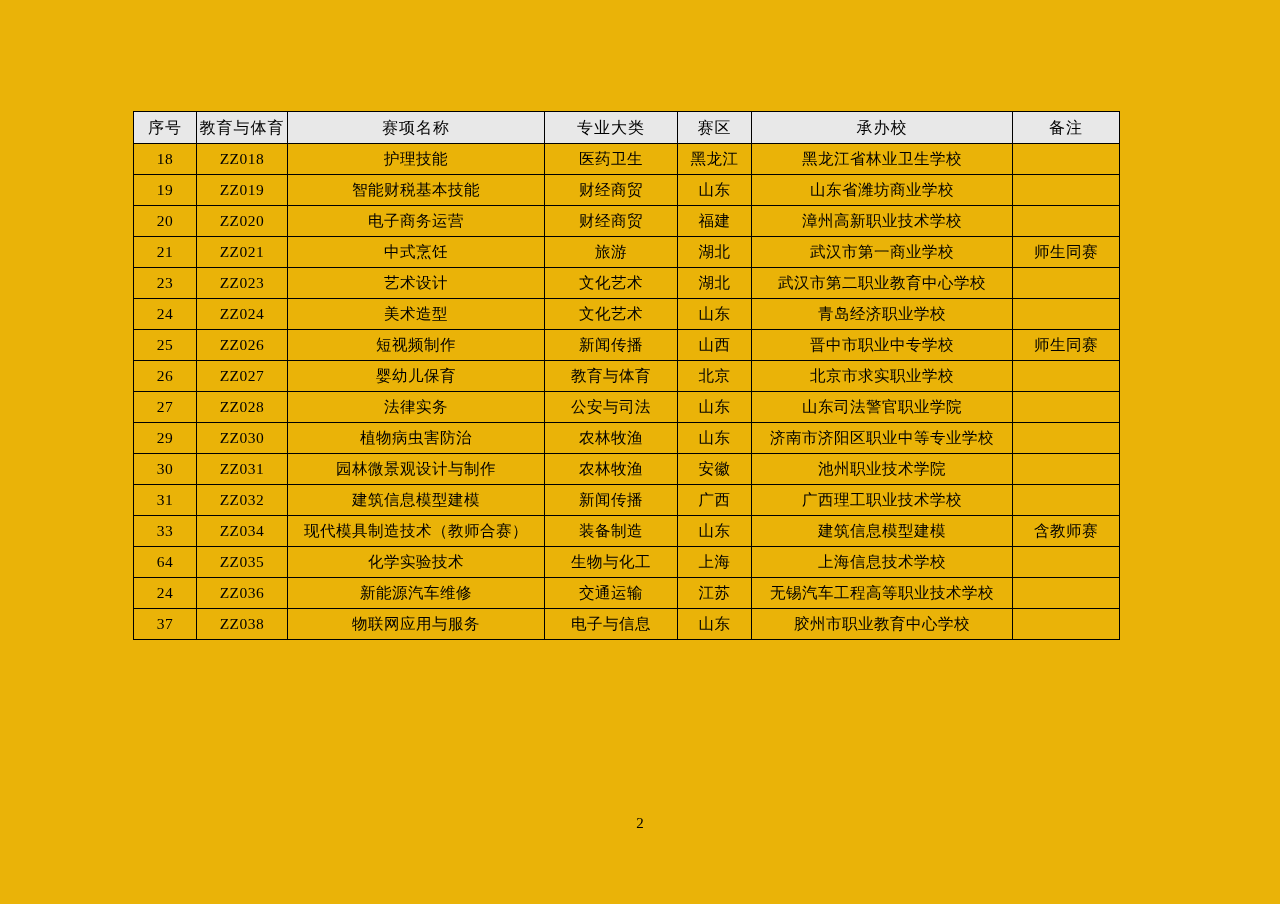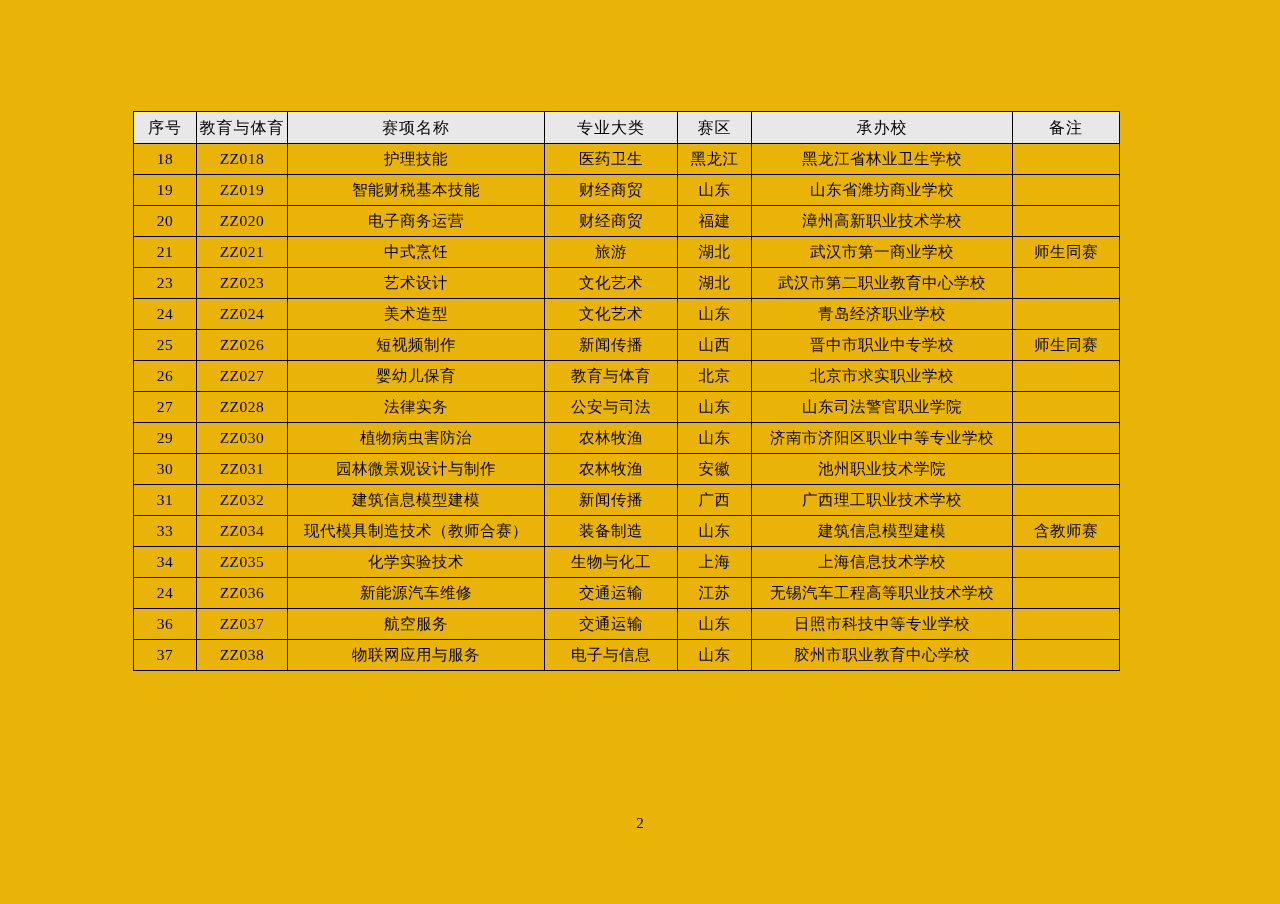"34" td { text: 34 -> 64 }
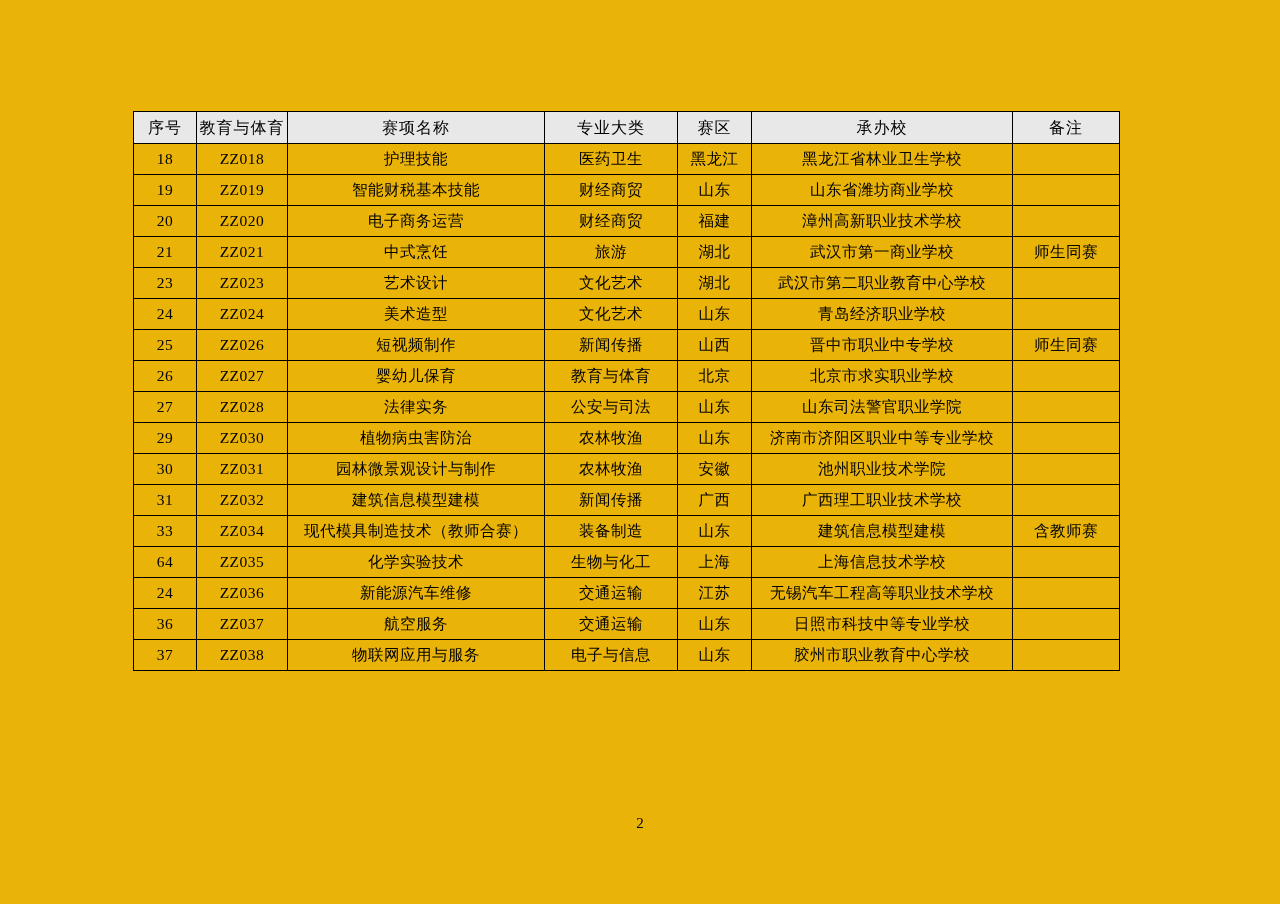"36" tr { html: <tr> <td>36</td> <td>ZZ037</td> <td>航空服务</td> <td>交通运输</td> <td>山东</td> <td>日照市科技中等专业学校</td> <td></td> </tr> -> none }
